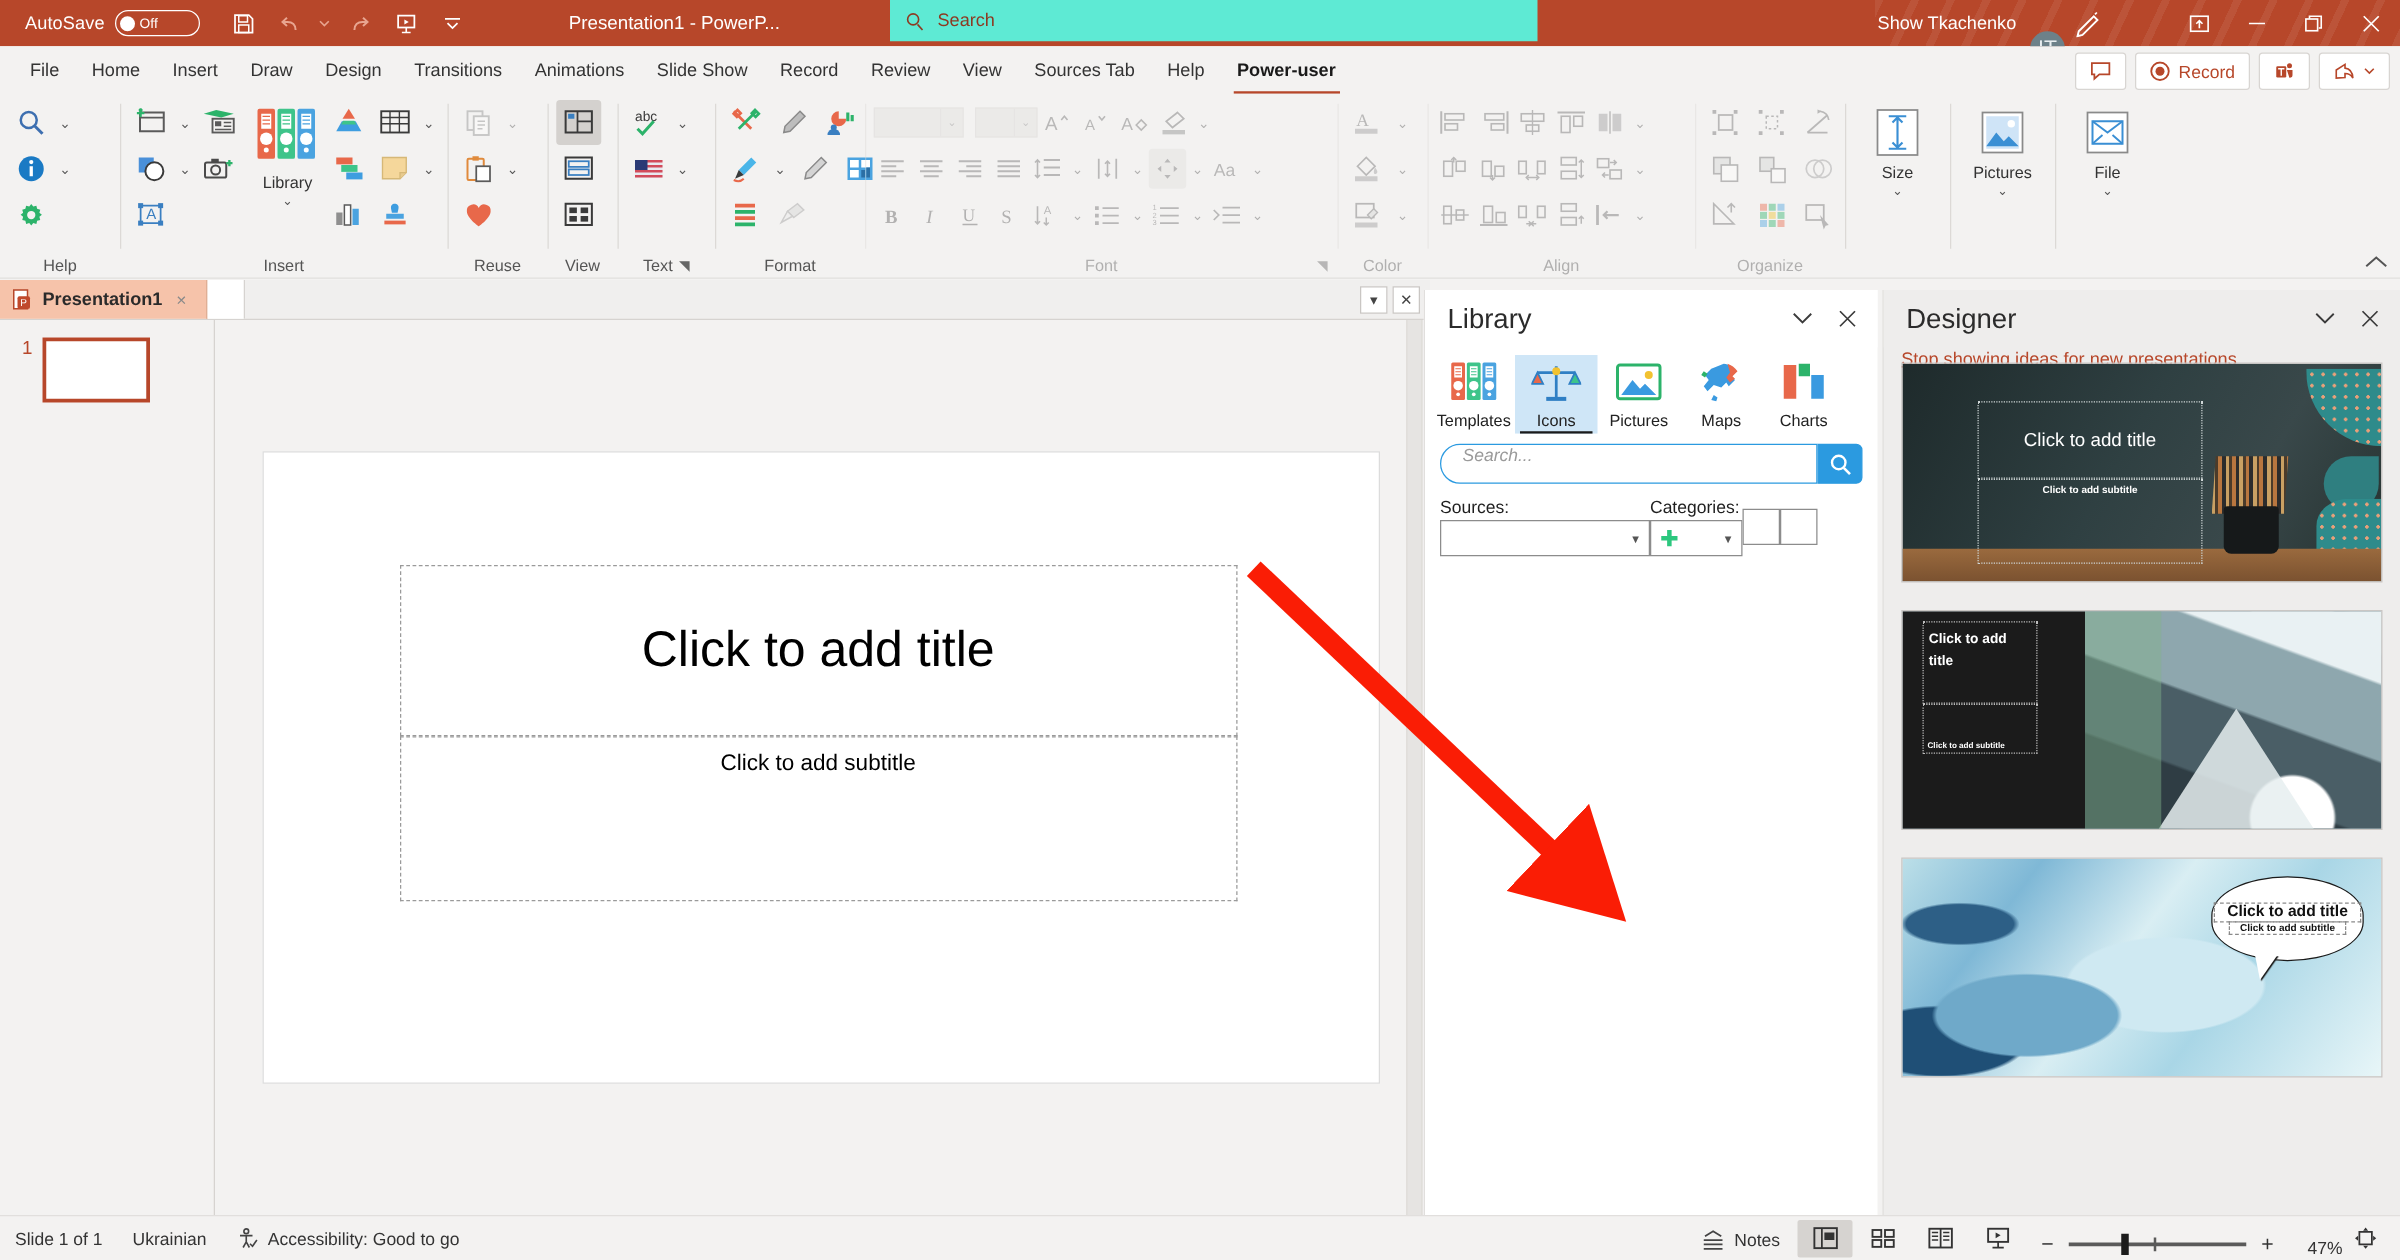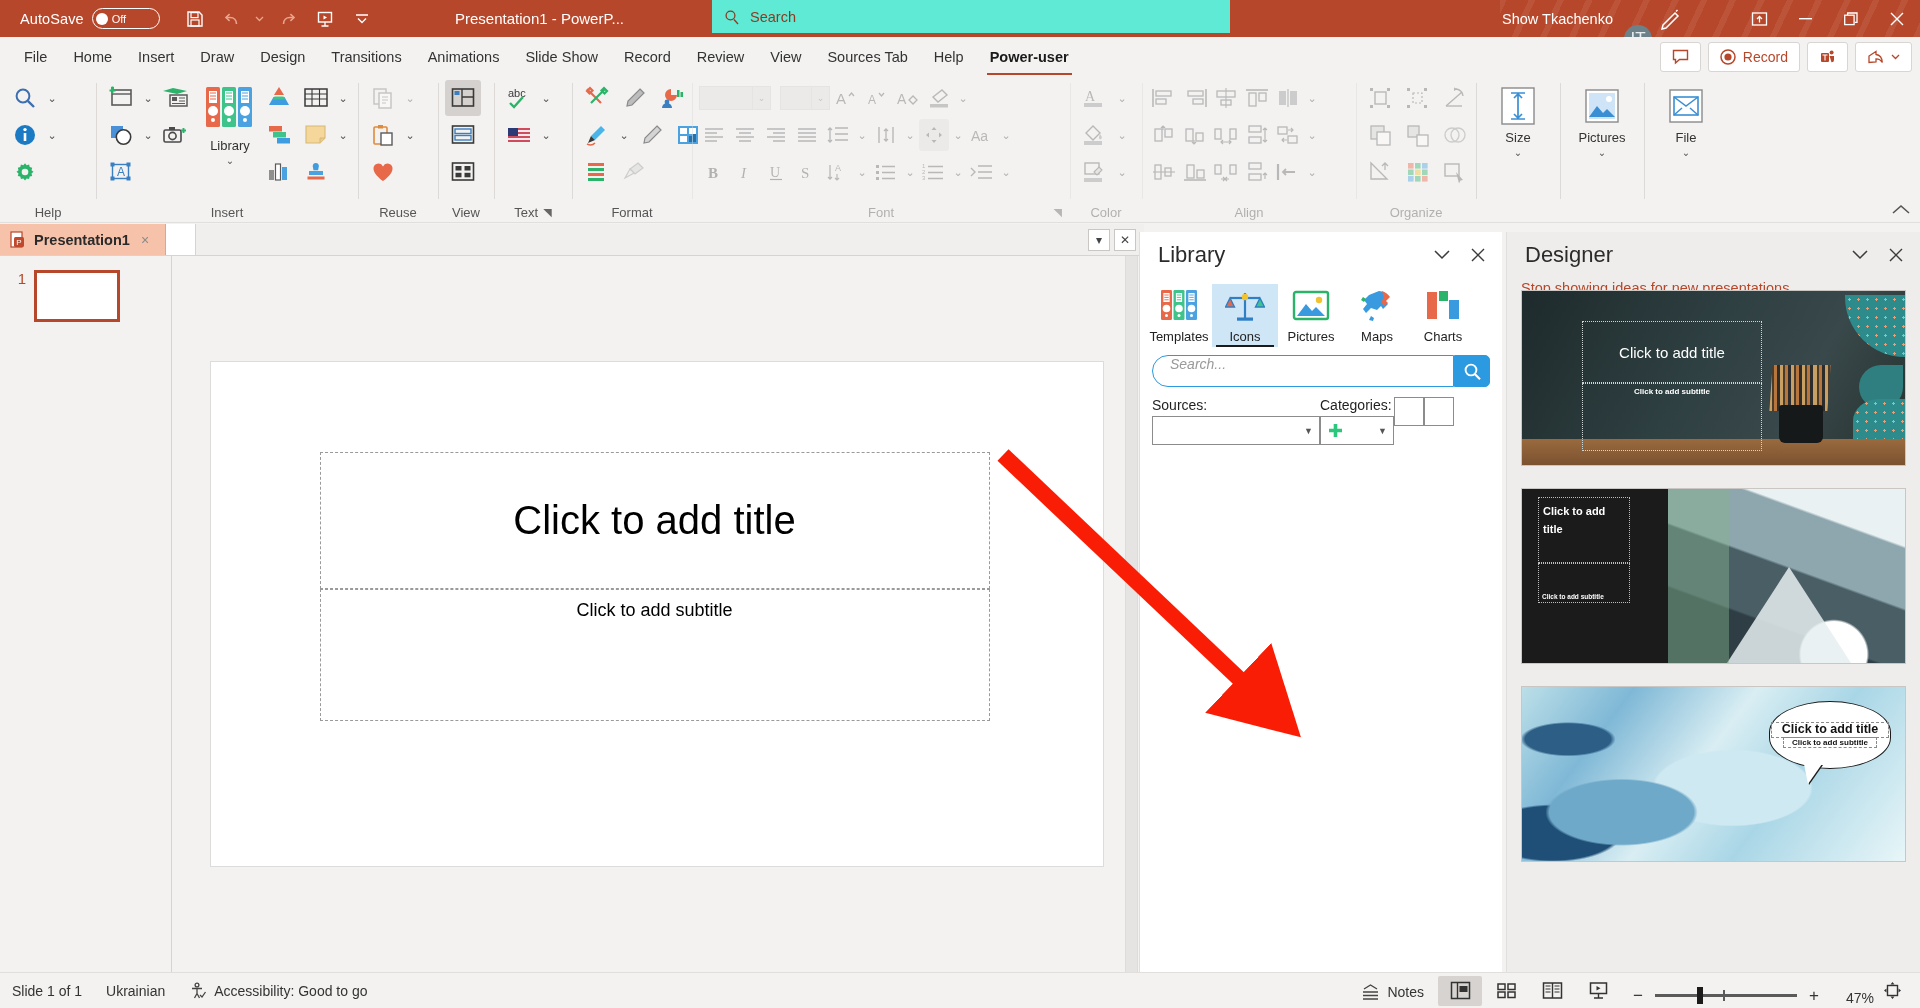"Sources:" .lib-filters { align-items: flex-start -> center }
